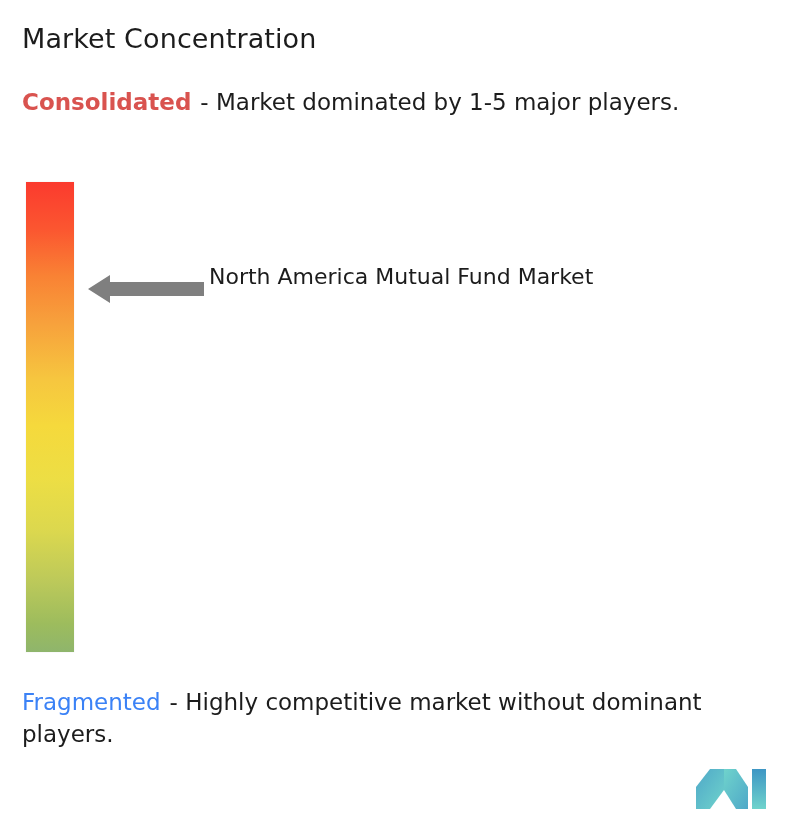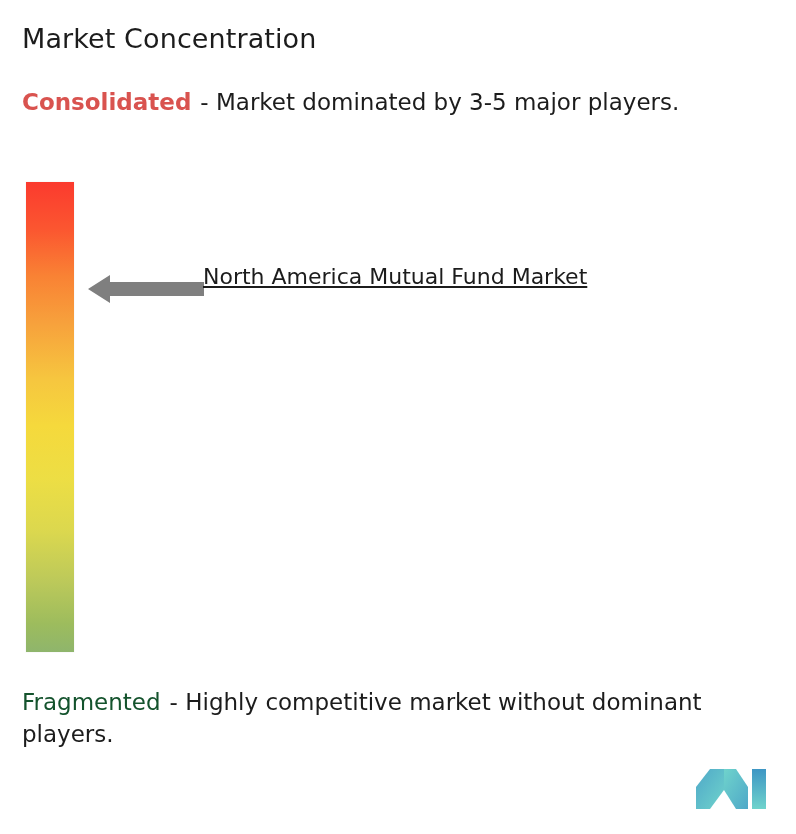"- Market dominated by 3-5" span { text: 3-5 -> 1-5 }
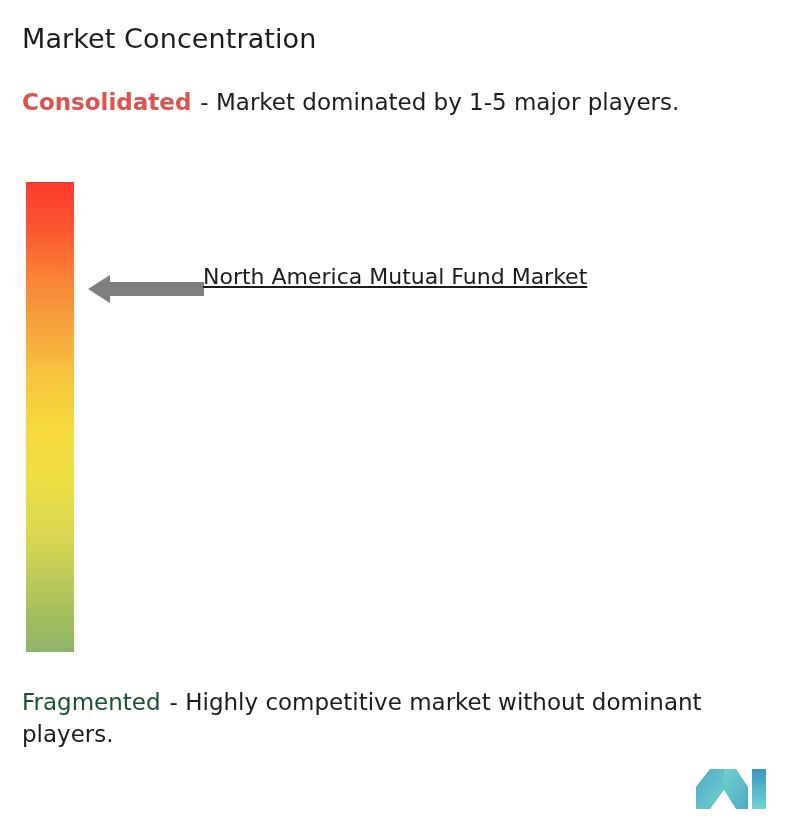"North America Mutual Fund Market" .arrow-label { left: 203px -> 209px; text-decoration: underline -> none }
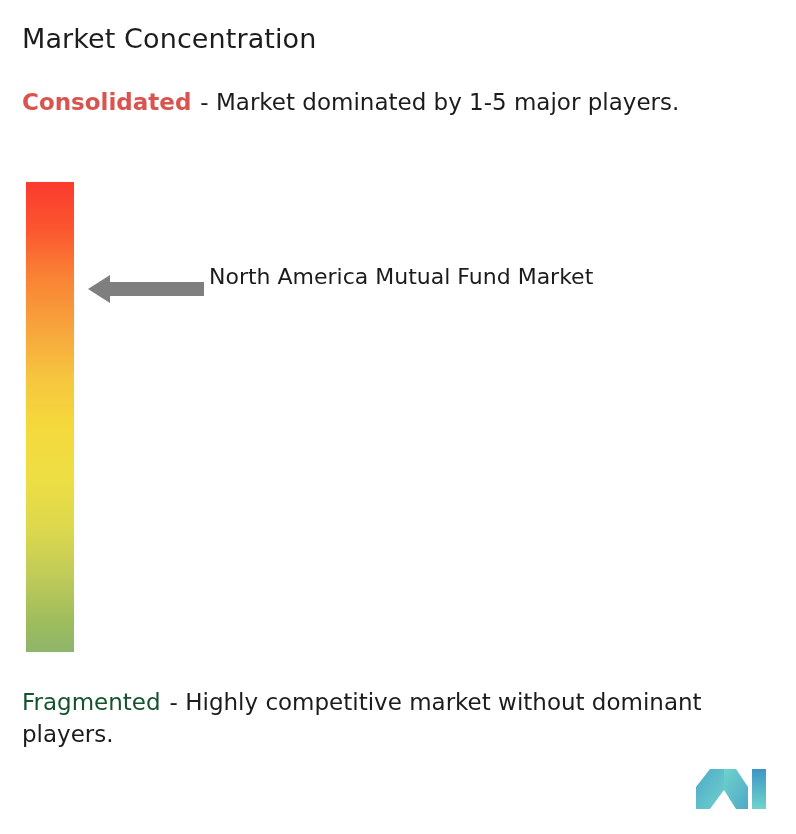"Fragmented" span.kw-fragmented { color: #14532d -> #3b82f6 }
